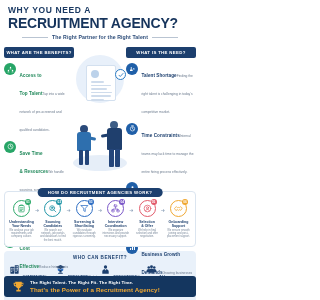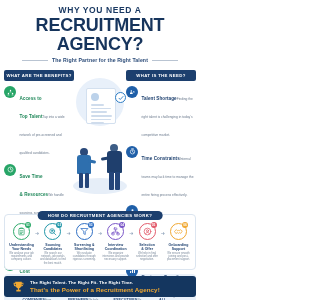"WHY YOU NEED A" .header { text-align: center -> none }
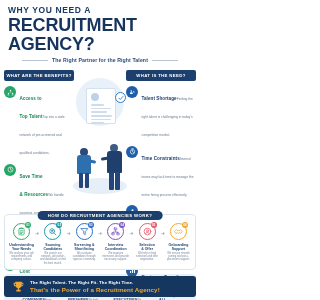"RECRUITMENT AGENCY?" .hdr-line2 { font-size: 18px -> 14px }
